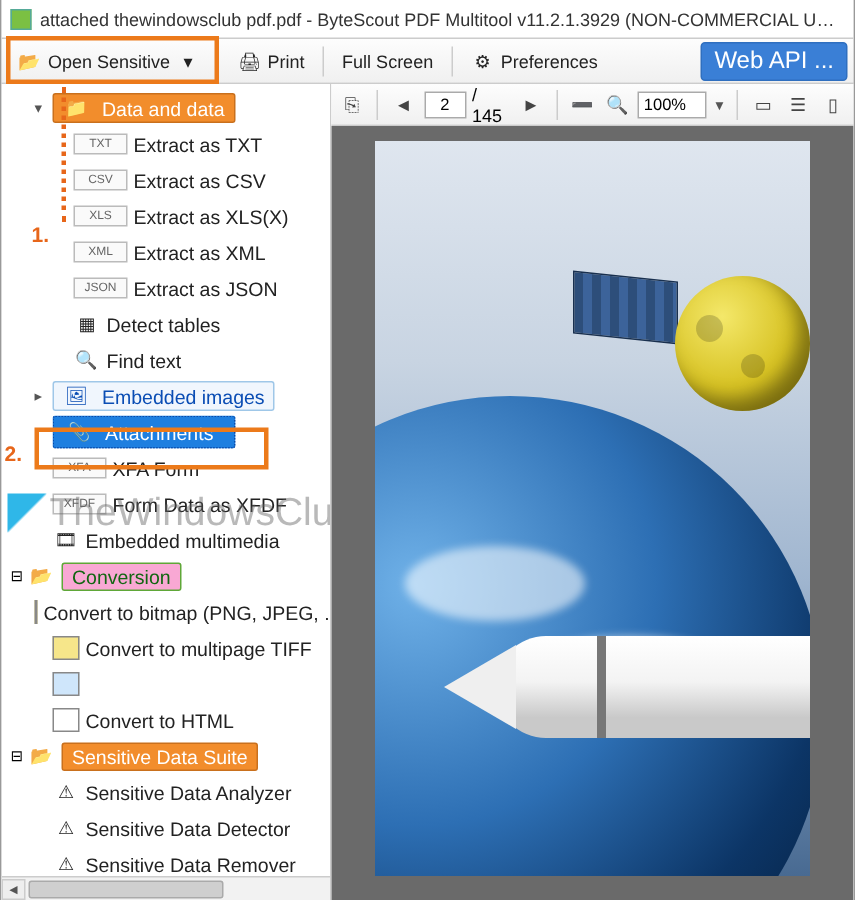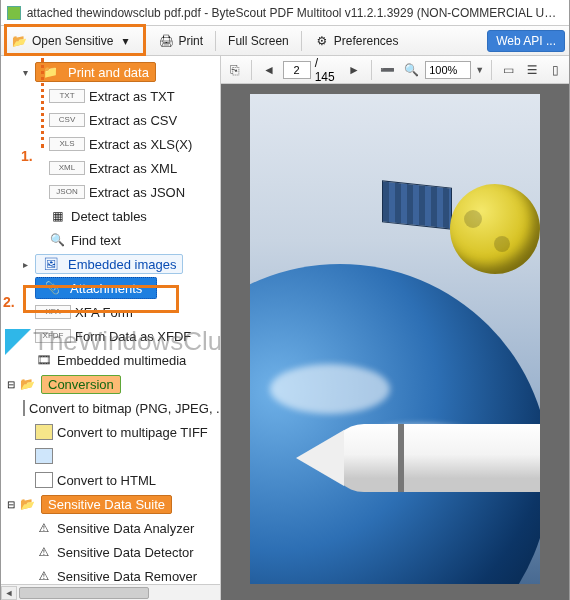"Web API ..." .web-api-btn { font-size: 12px -> 16px }
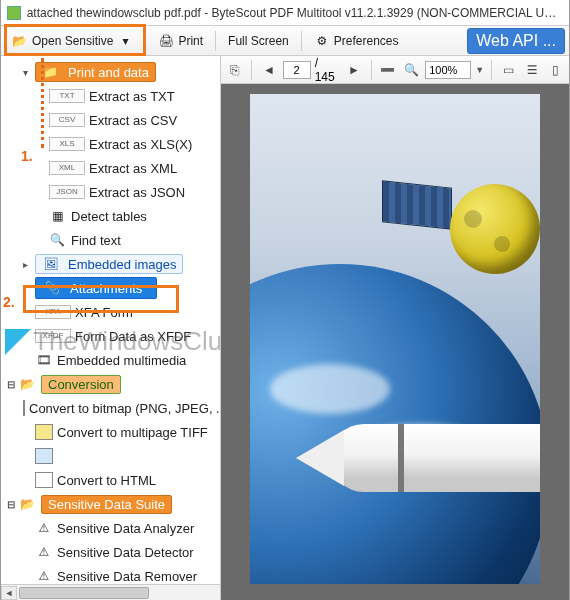"Print and data" span { text: Print -> Data }
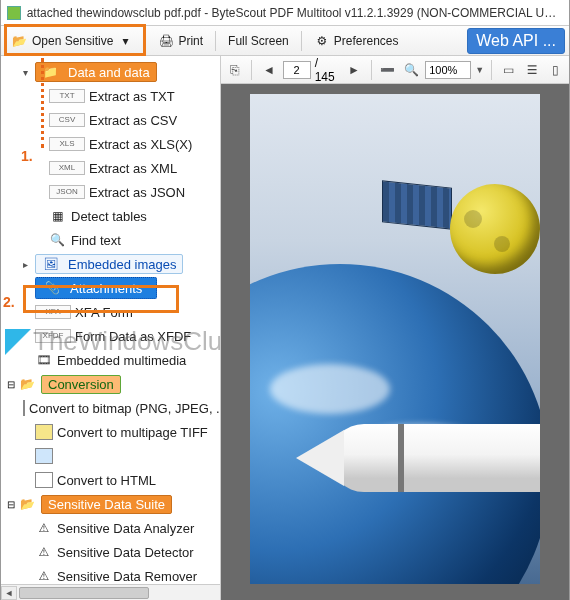"Conversion" .green-box { background: #fdba74 -> #f9a8d4 }
